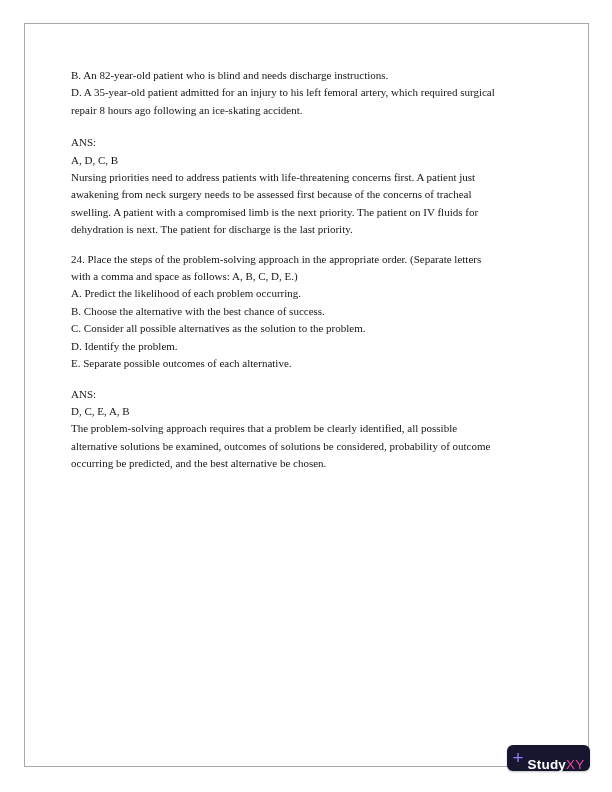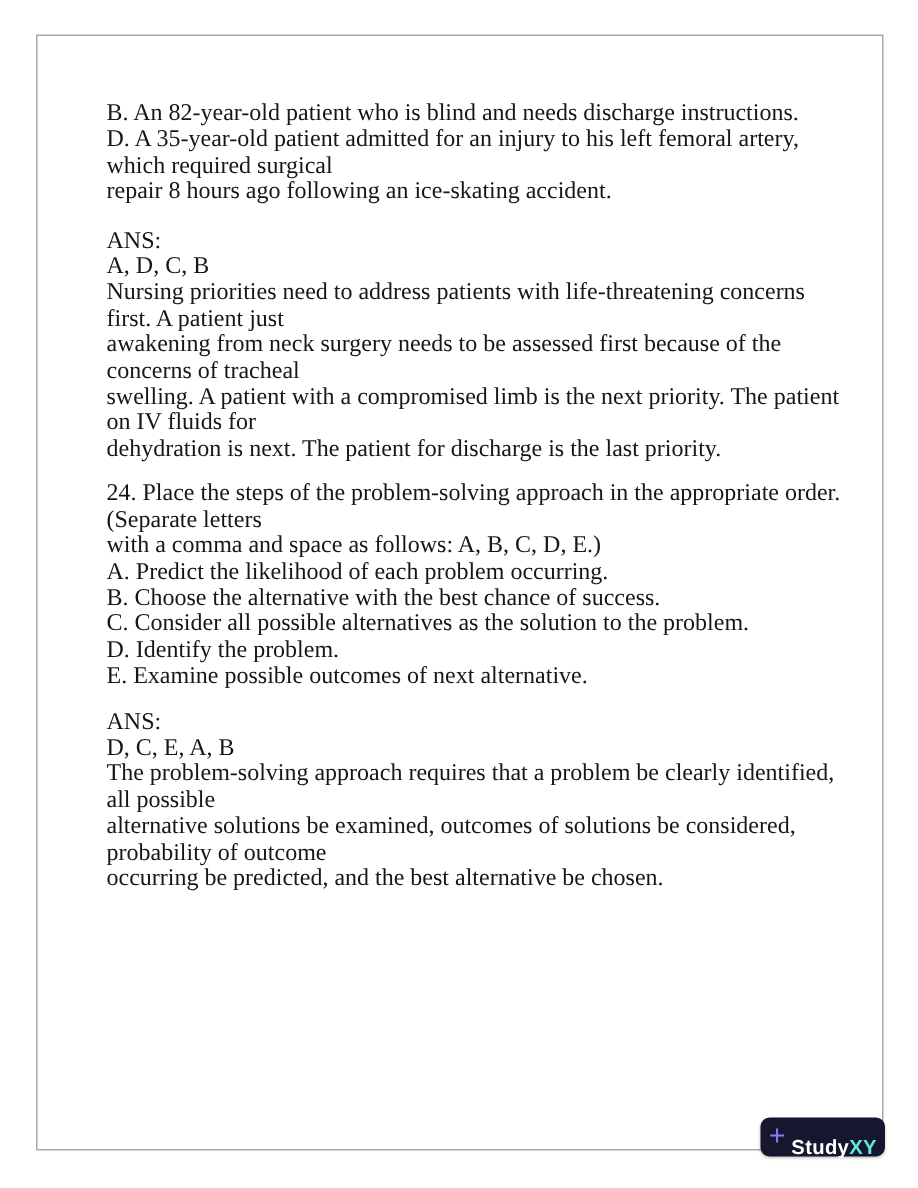"B. An 82-year-old patient who" .content { font-size: 16px -> 11px }
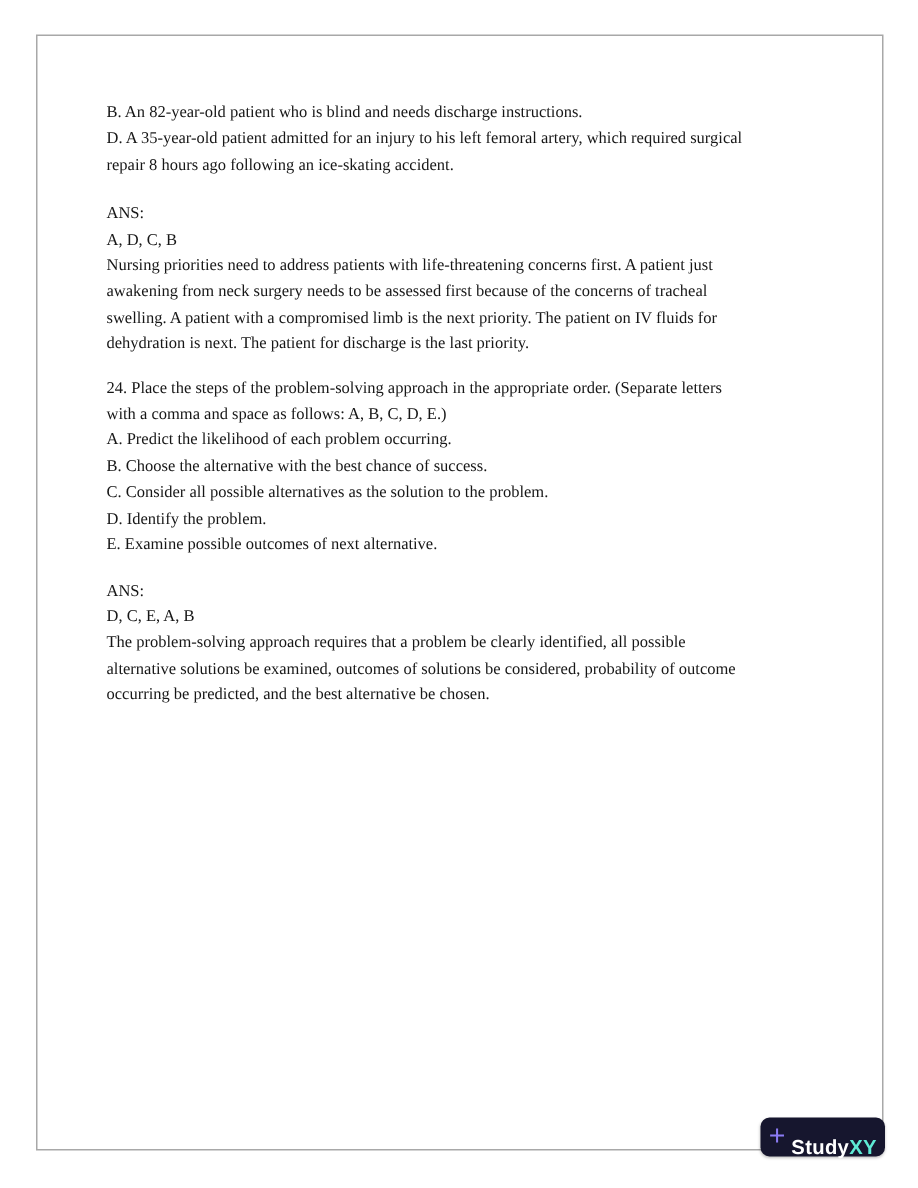"E. Examine possible outcomes of" p { text: Examine possible outcomes of next -> Separate possible outcomes of each }
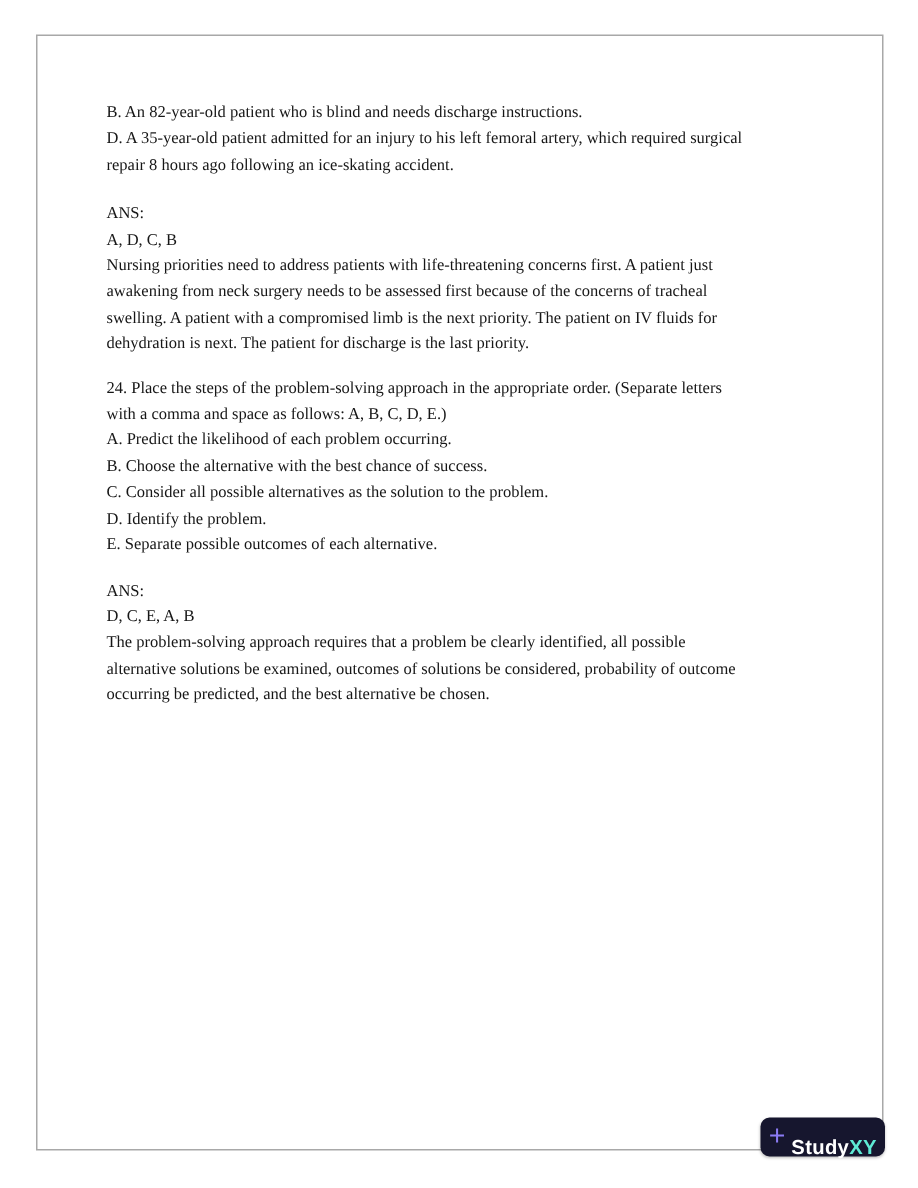"XY" .logo-xy { color: #5eead4 -> #ec4899; font-weight: 700 -> 400 }
